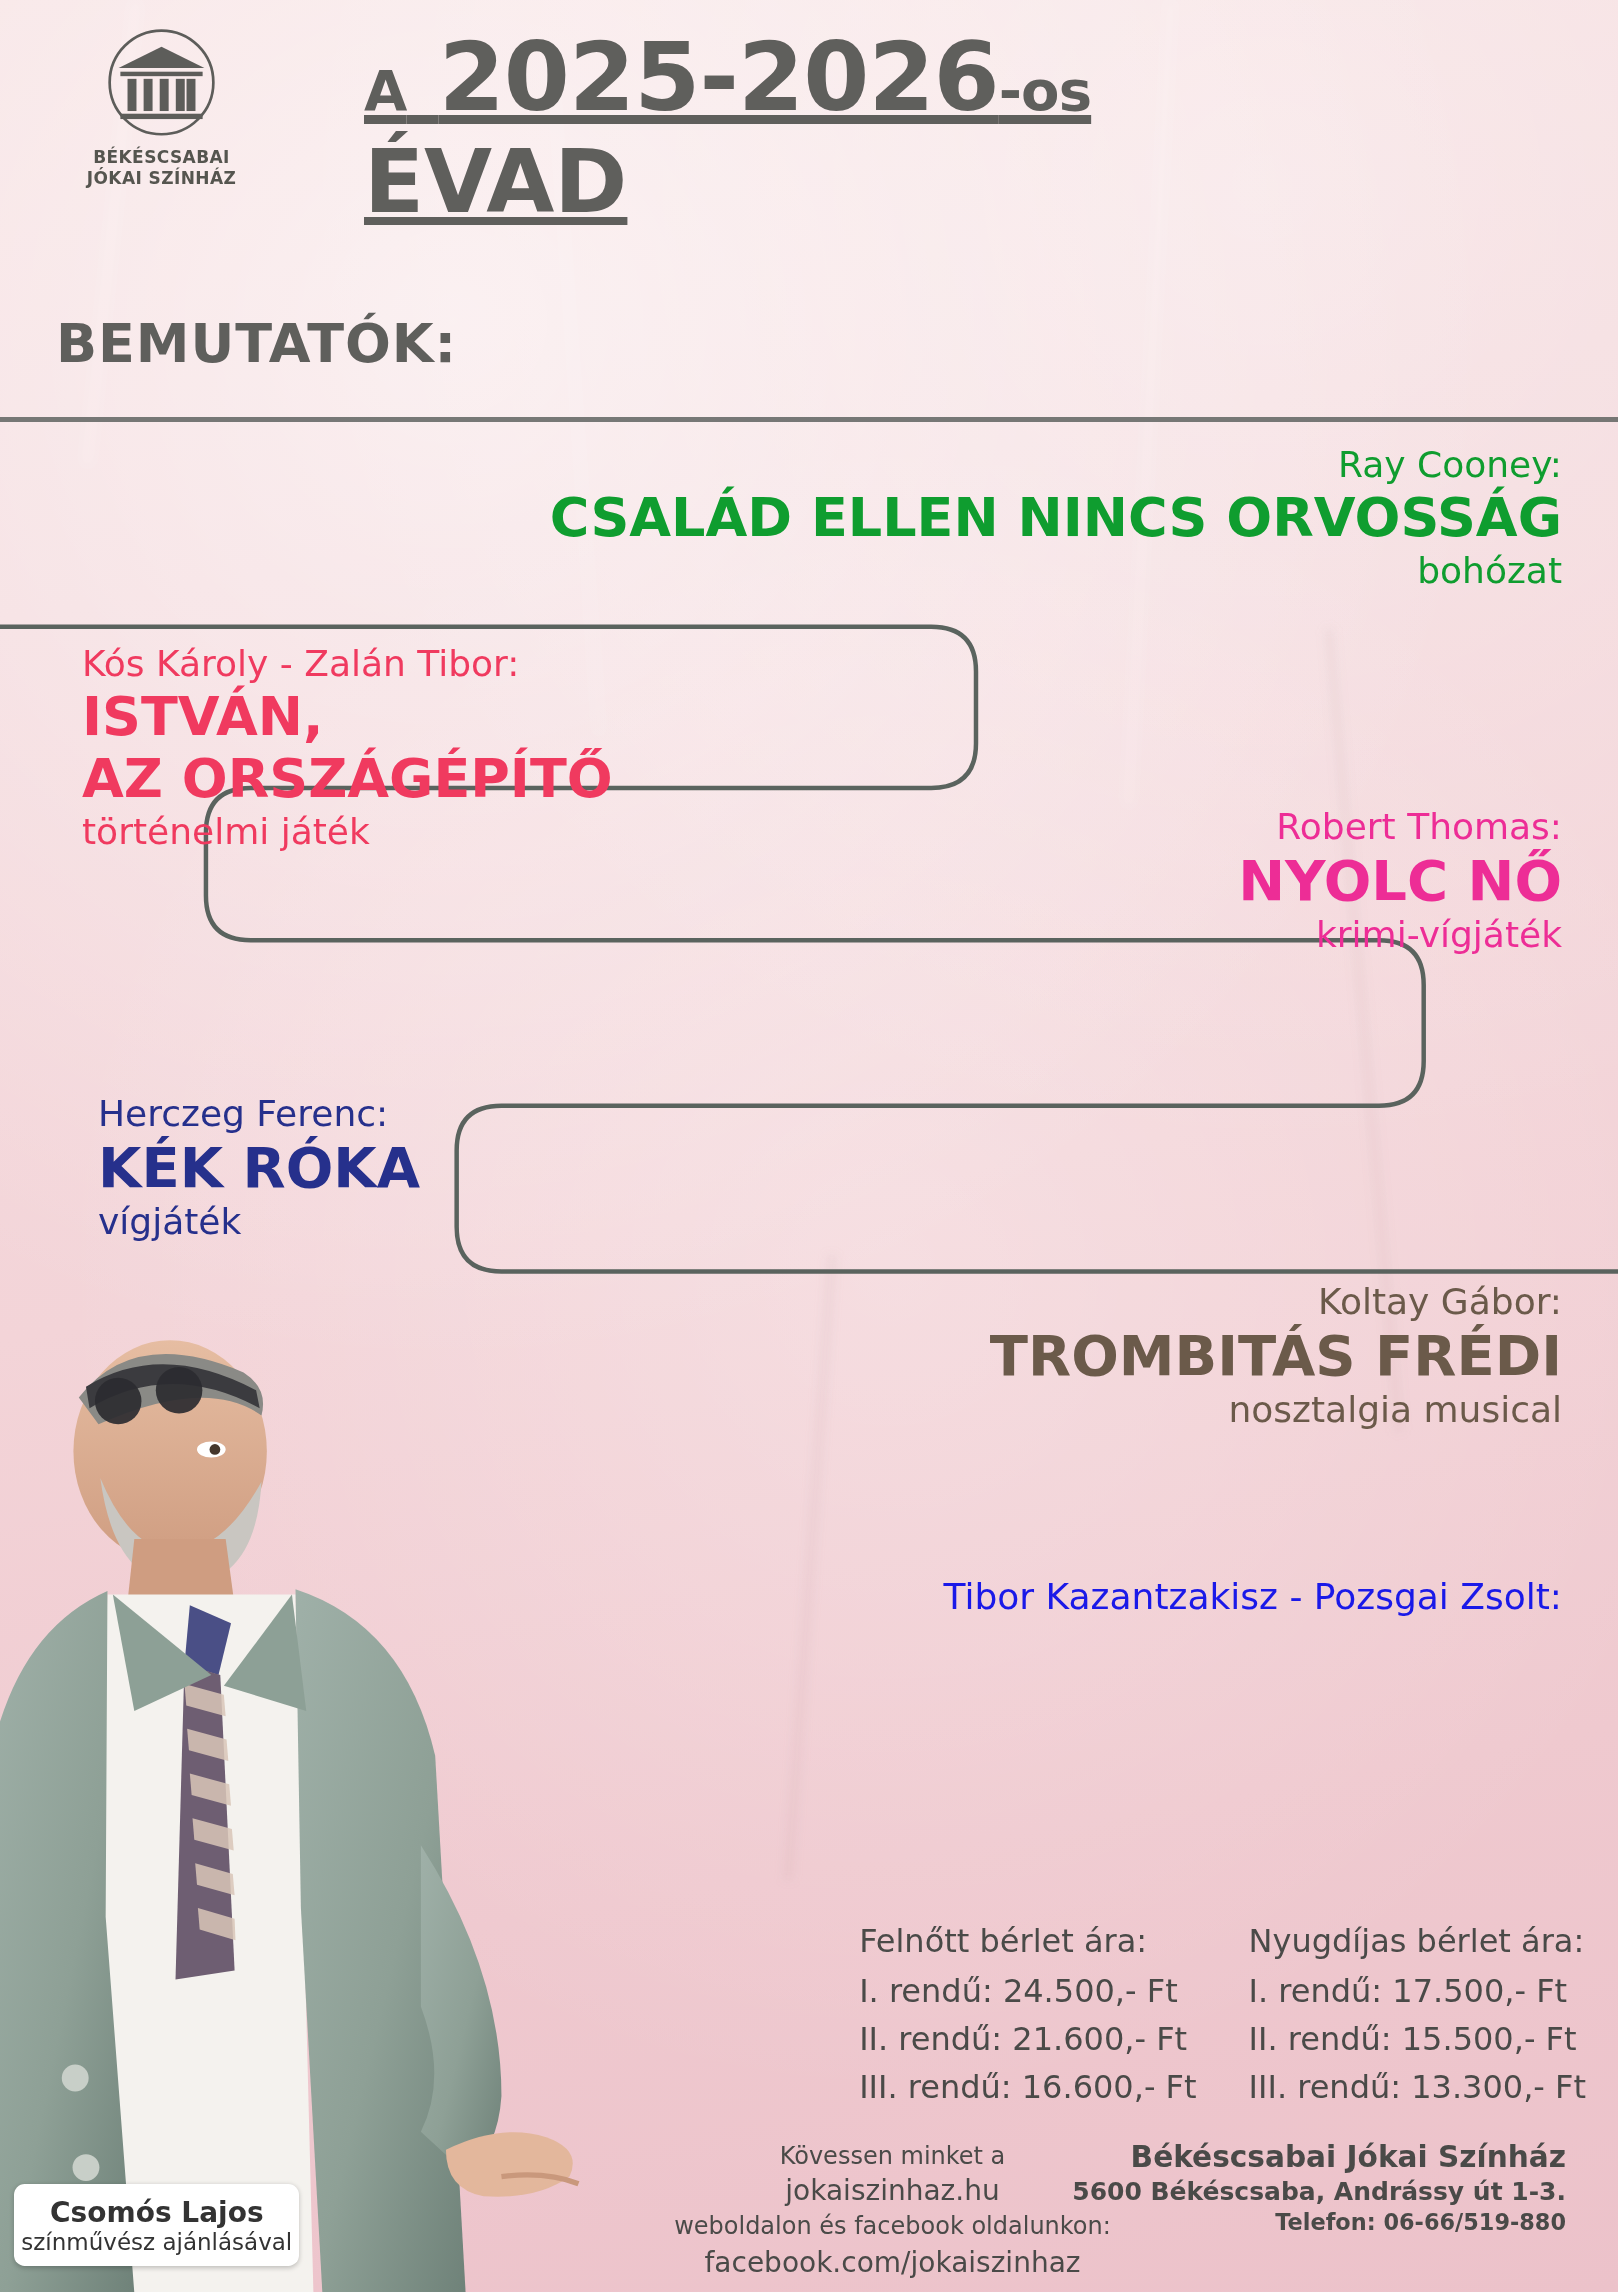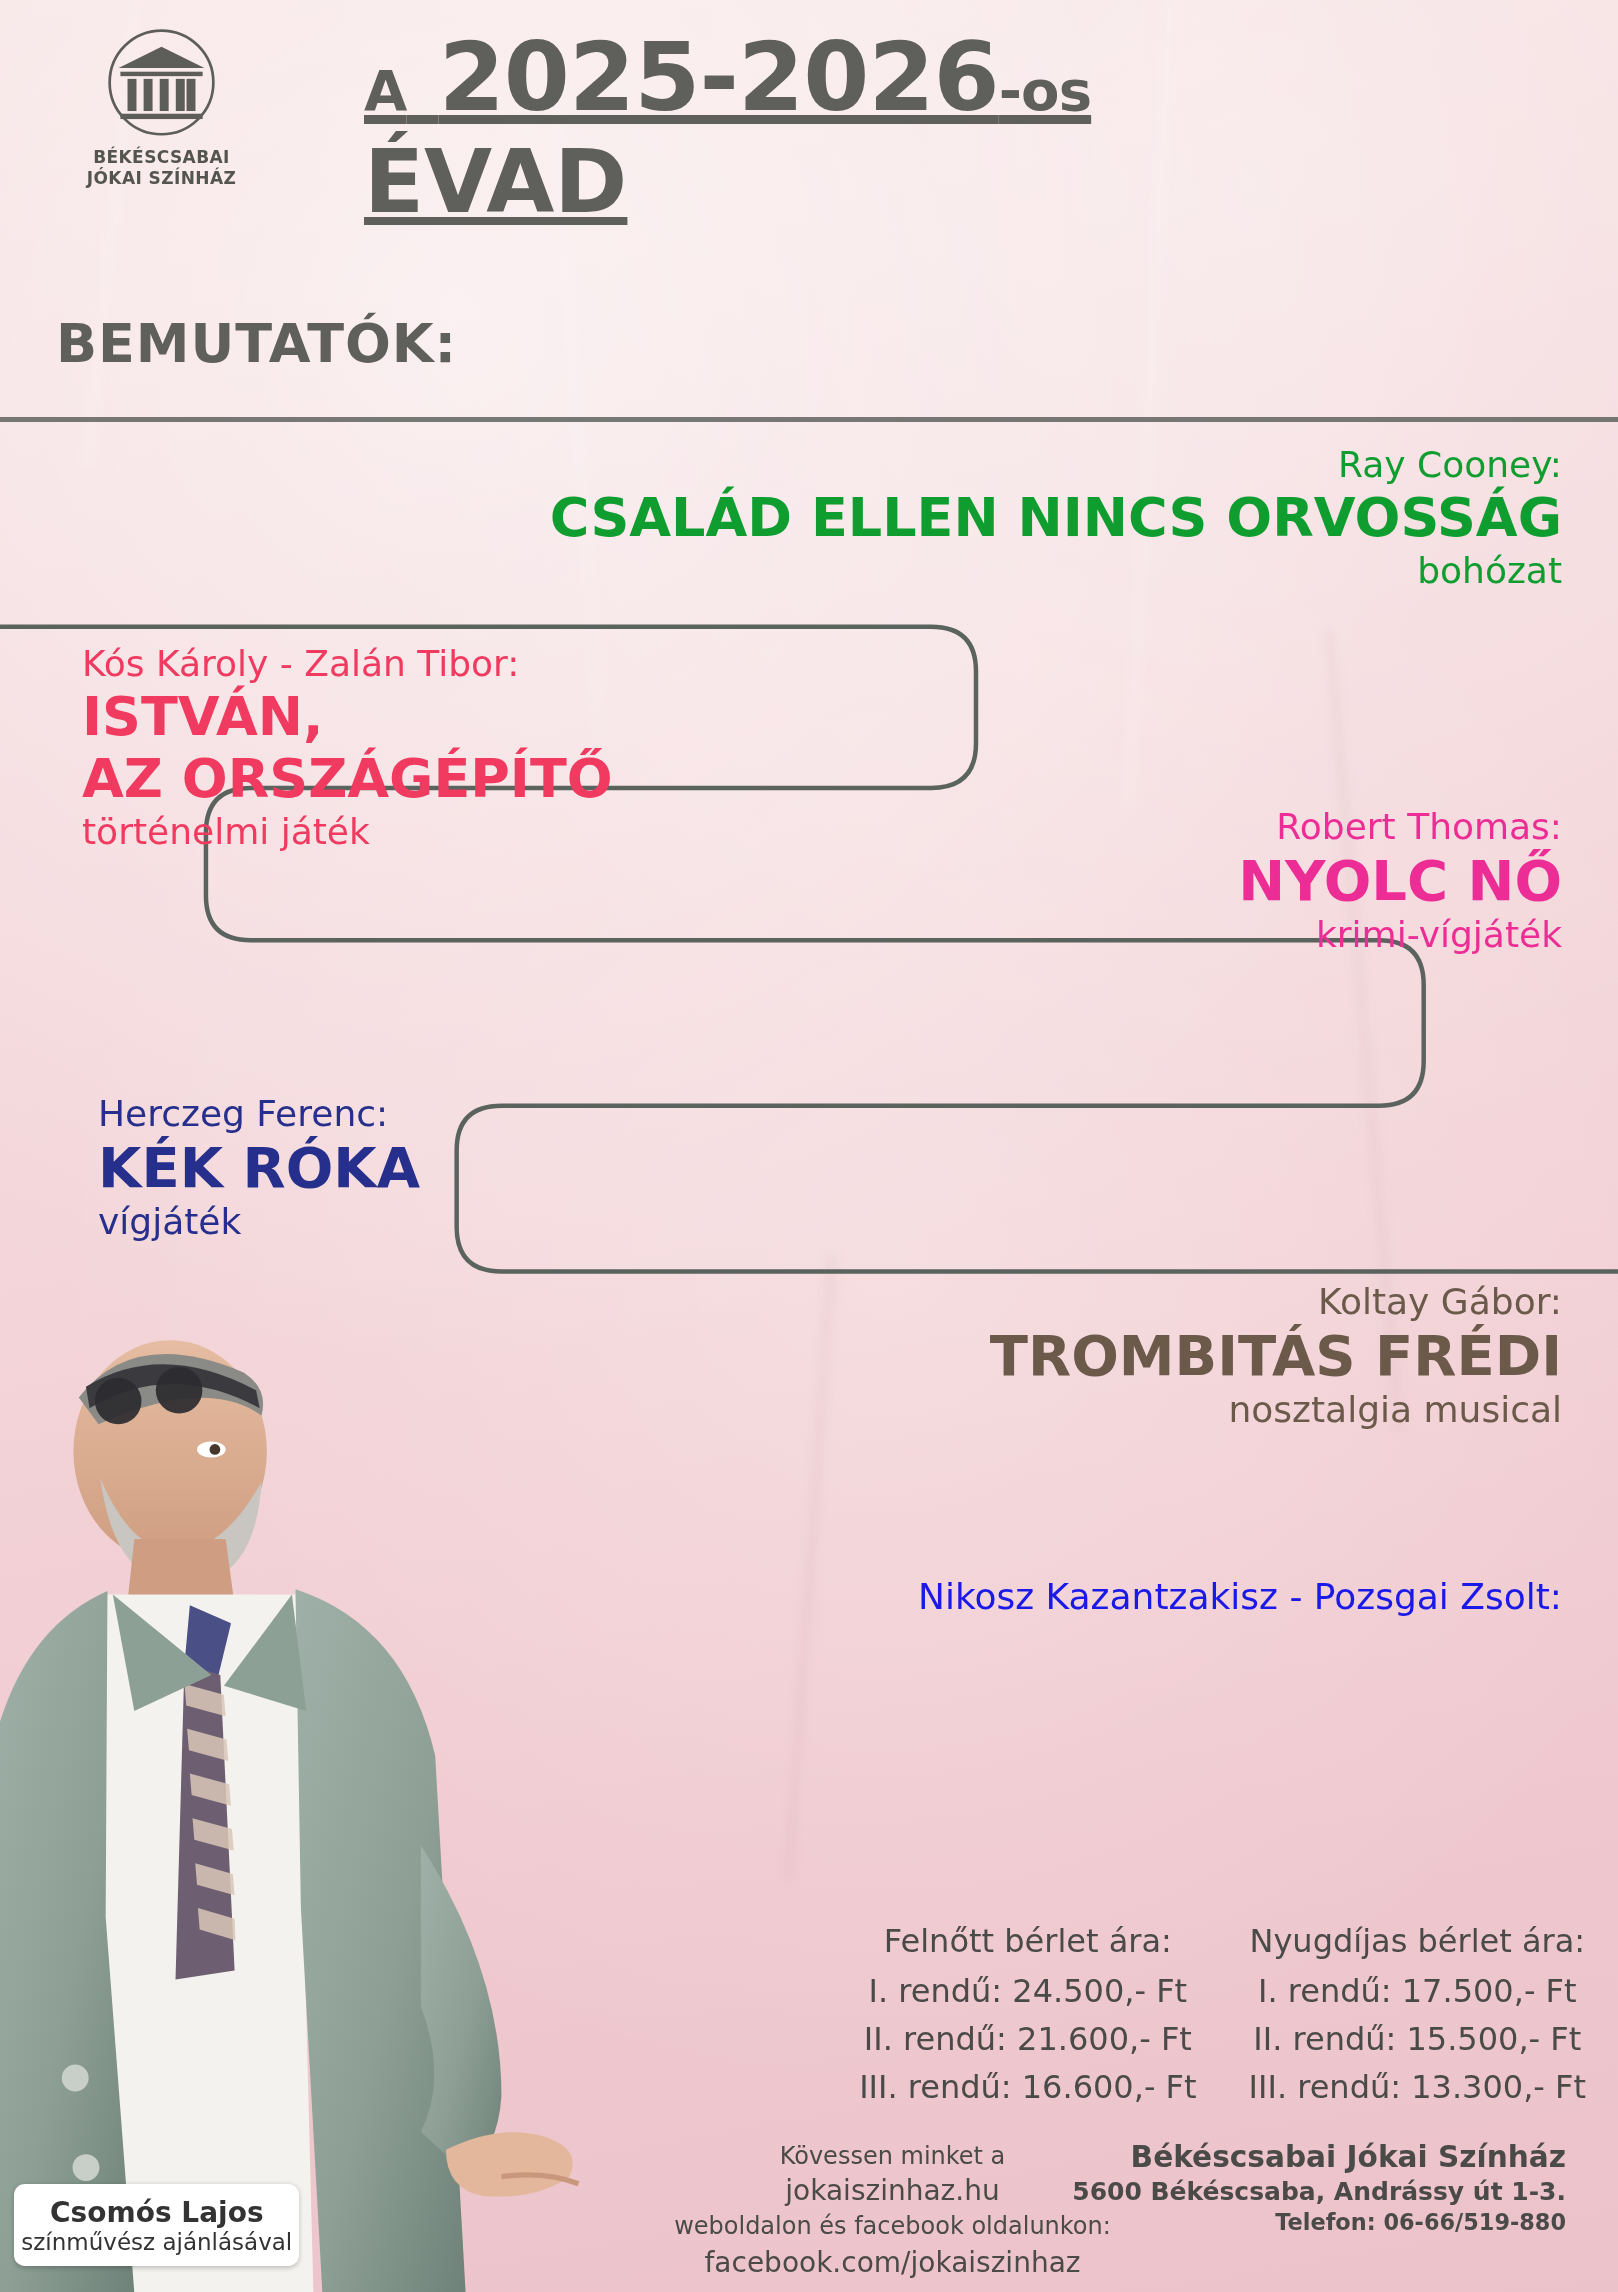"Nikosz Kazantzakisz - Pozsgai Zsolt:" div.author { text: Nikosz -> Tibor }
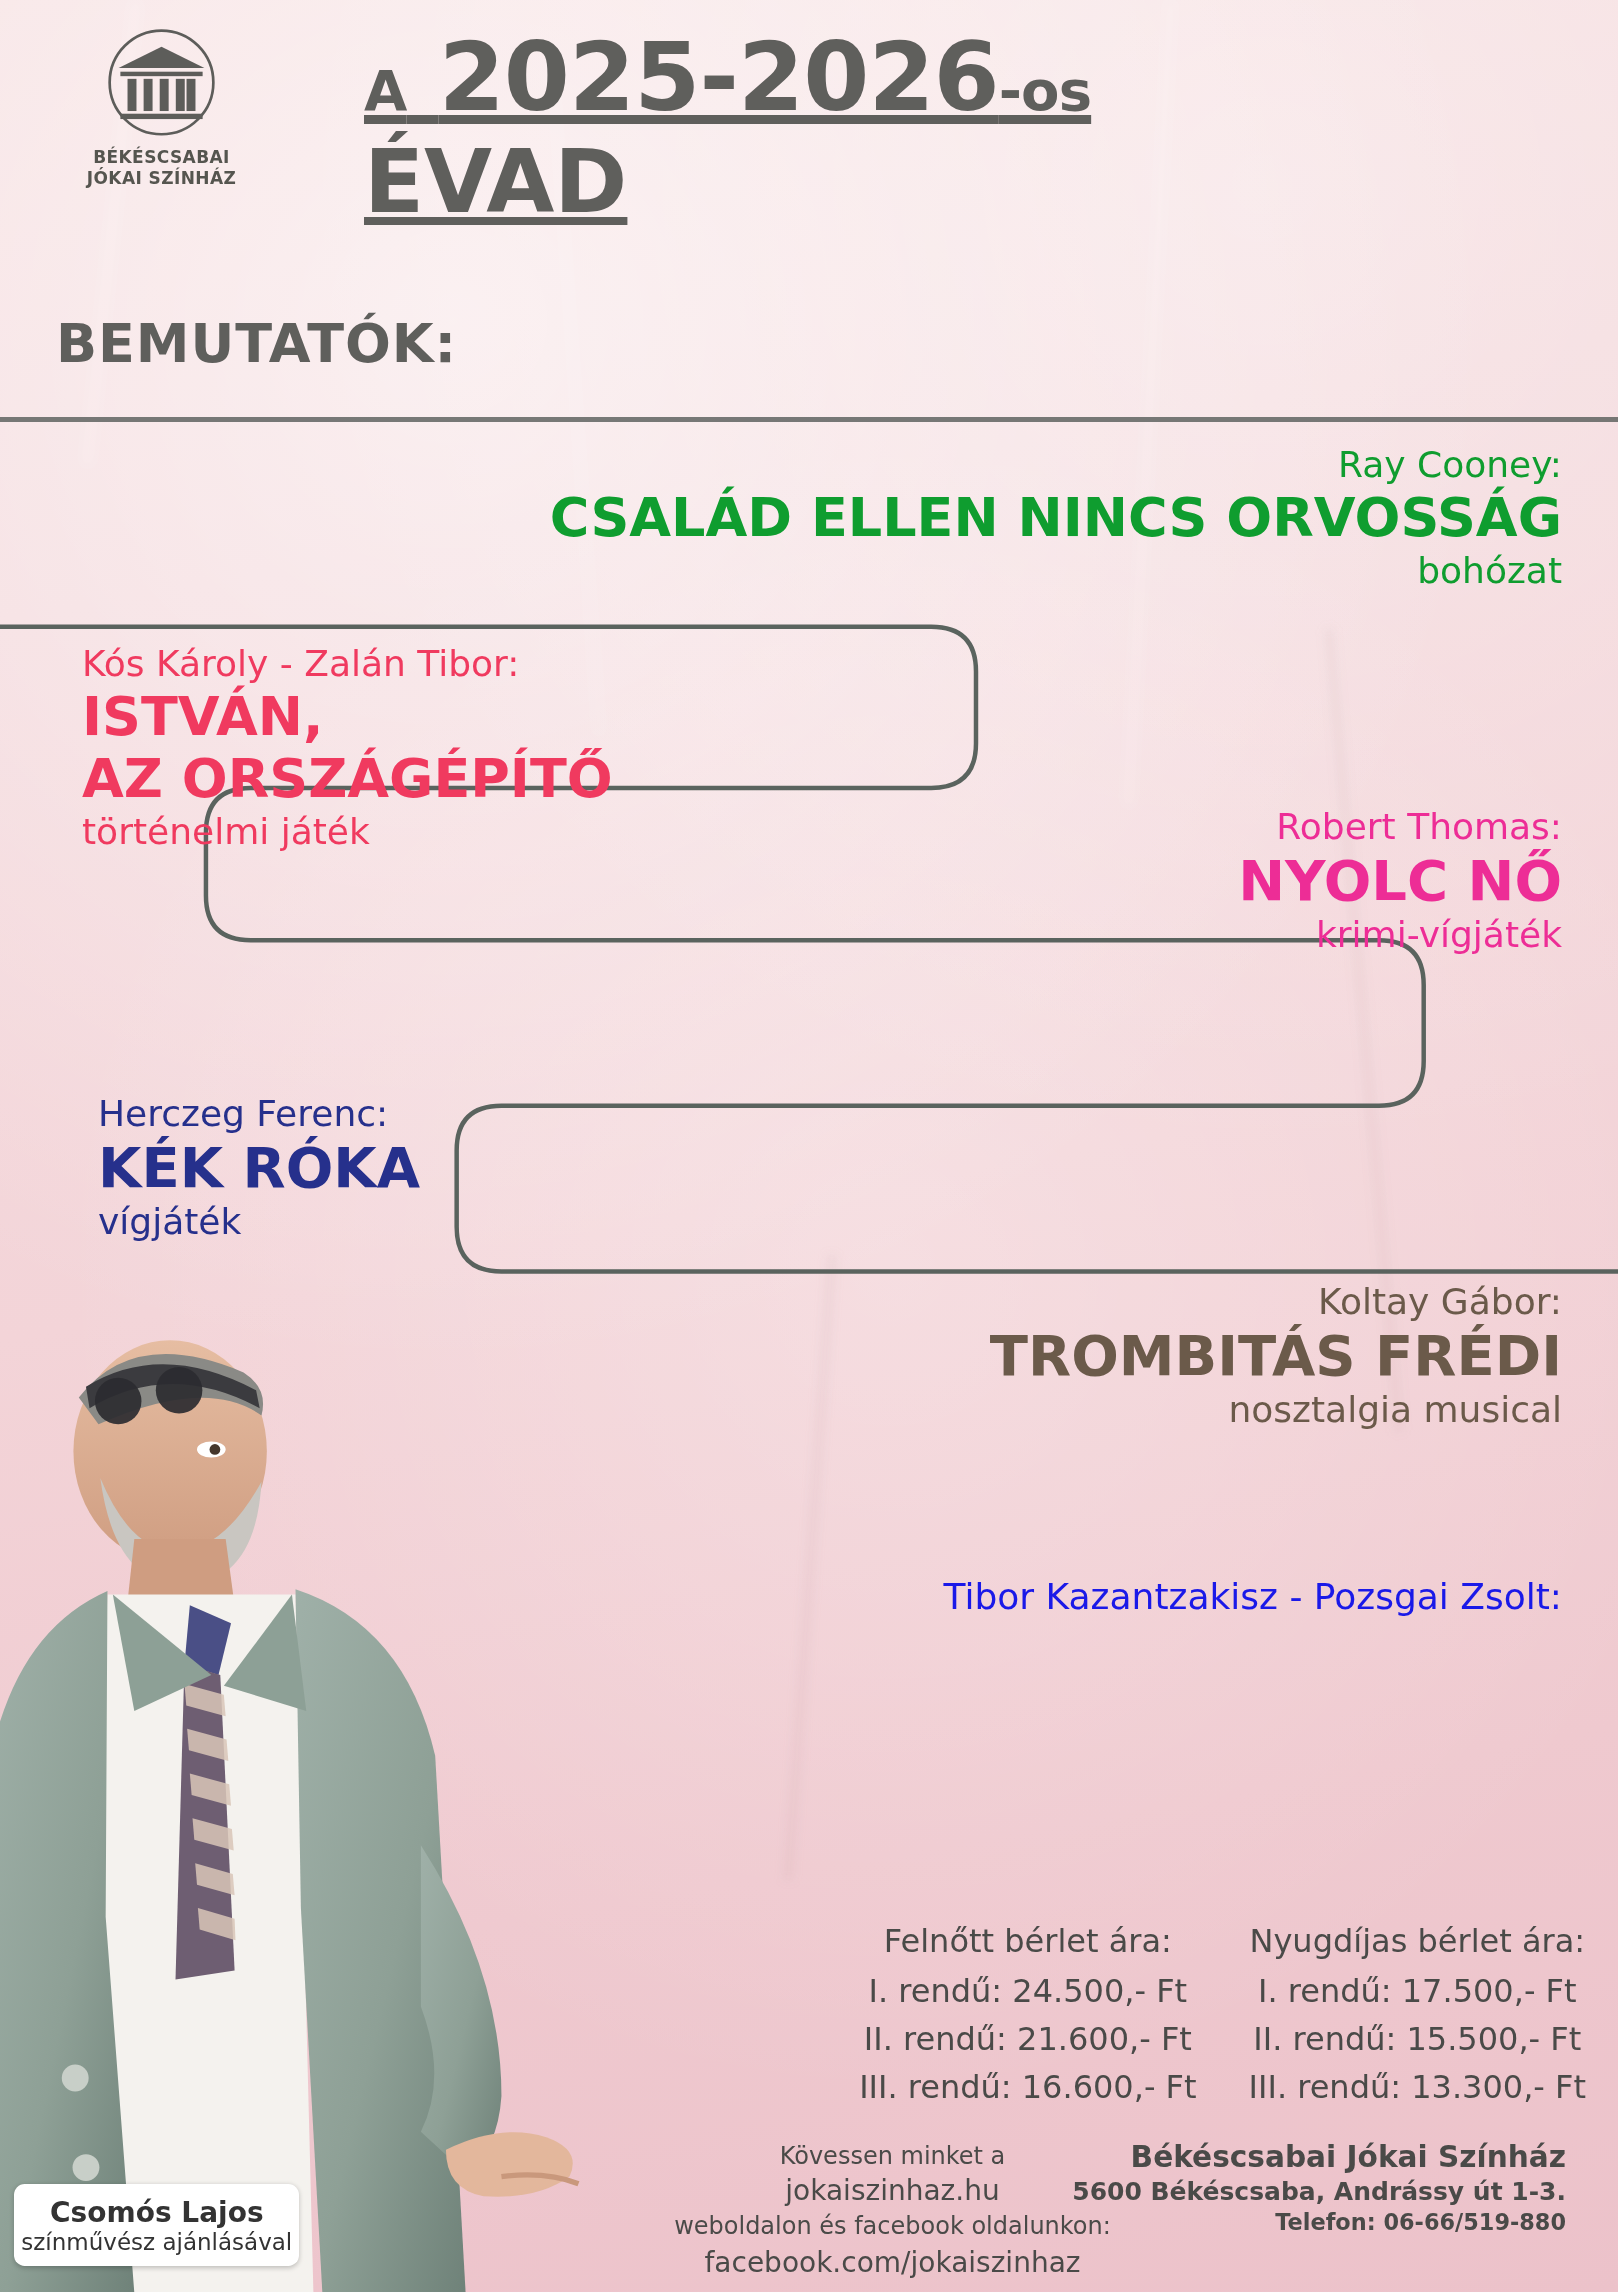"Felnőtt bérlet ára:" .pricecol { text-align: center -> left }
